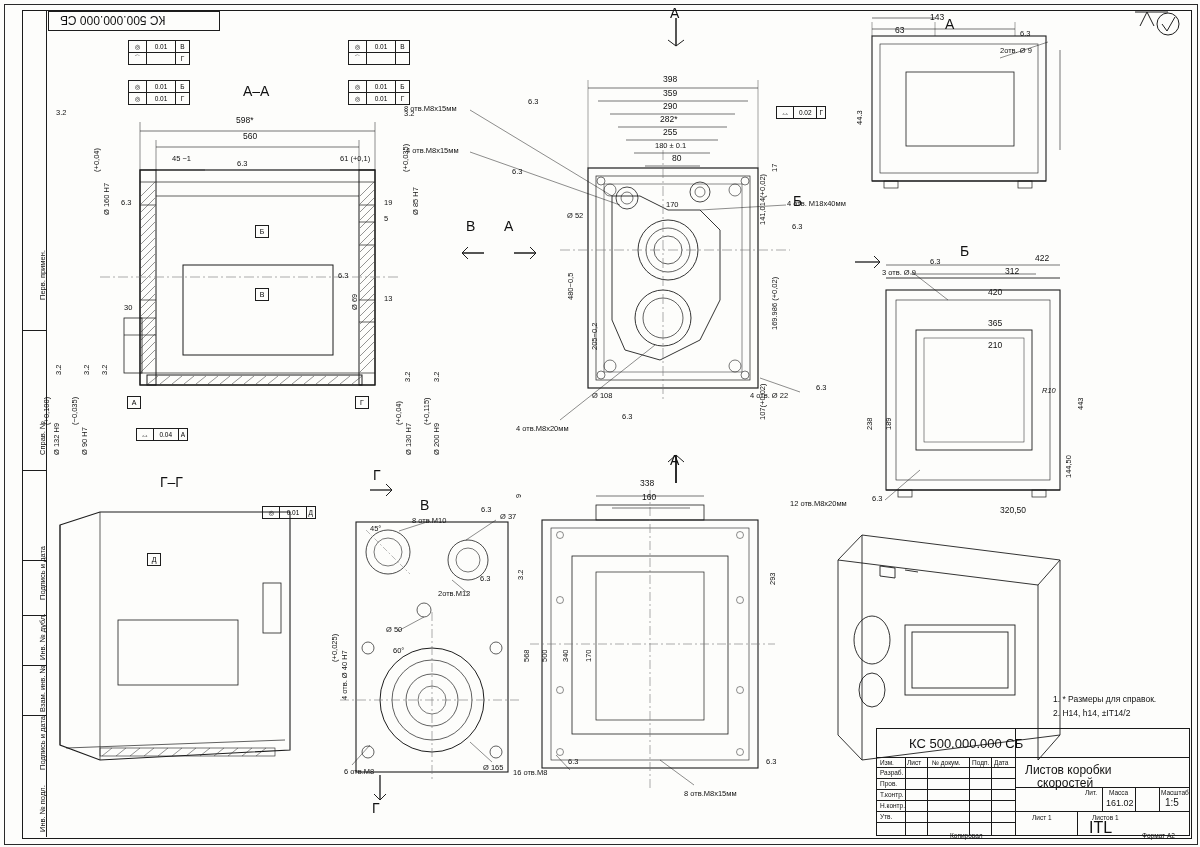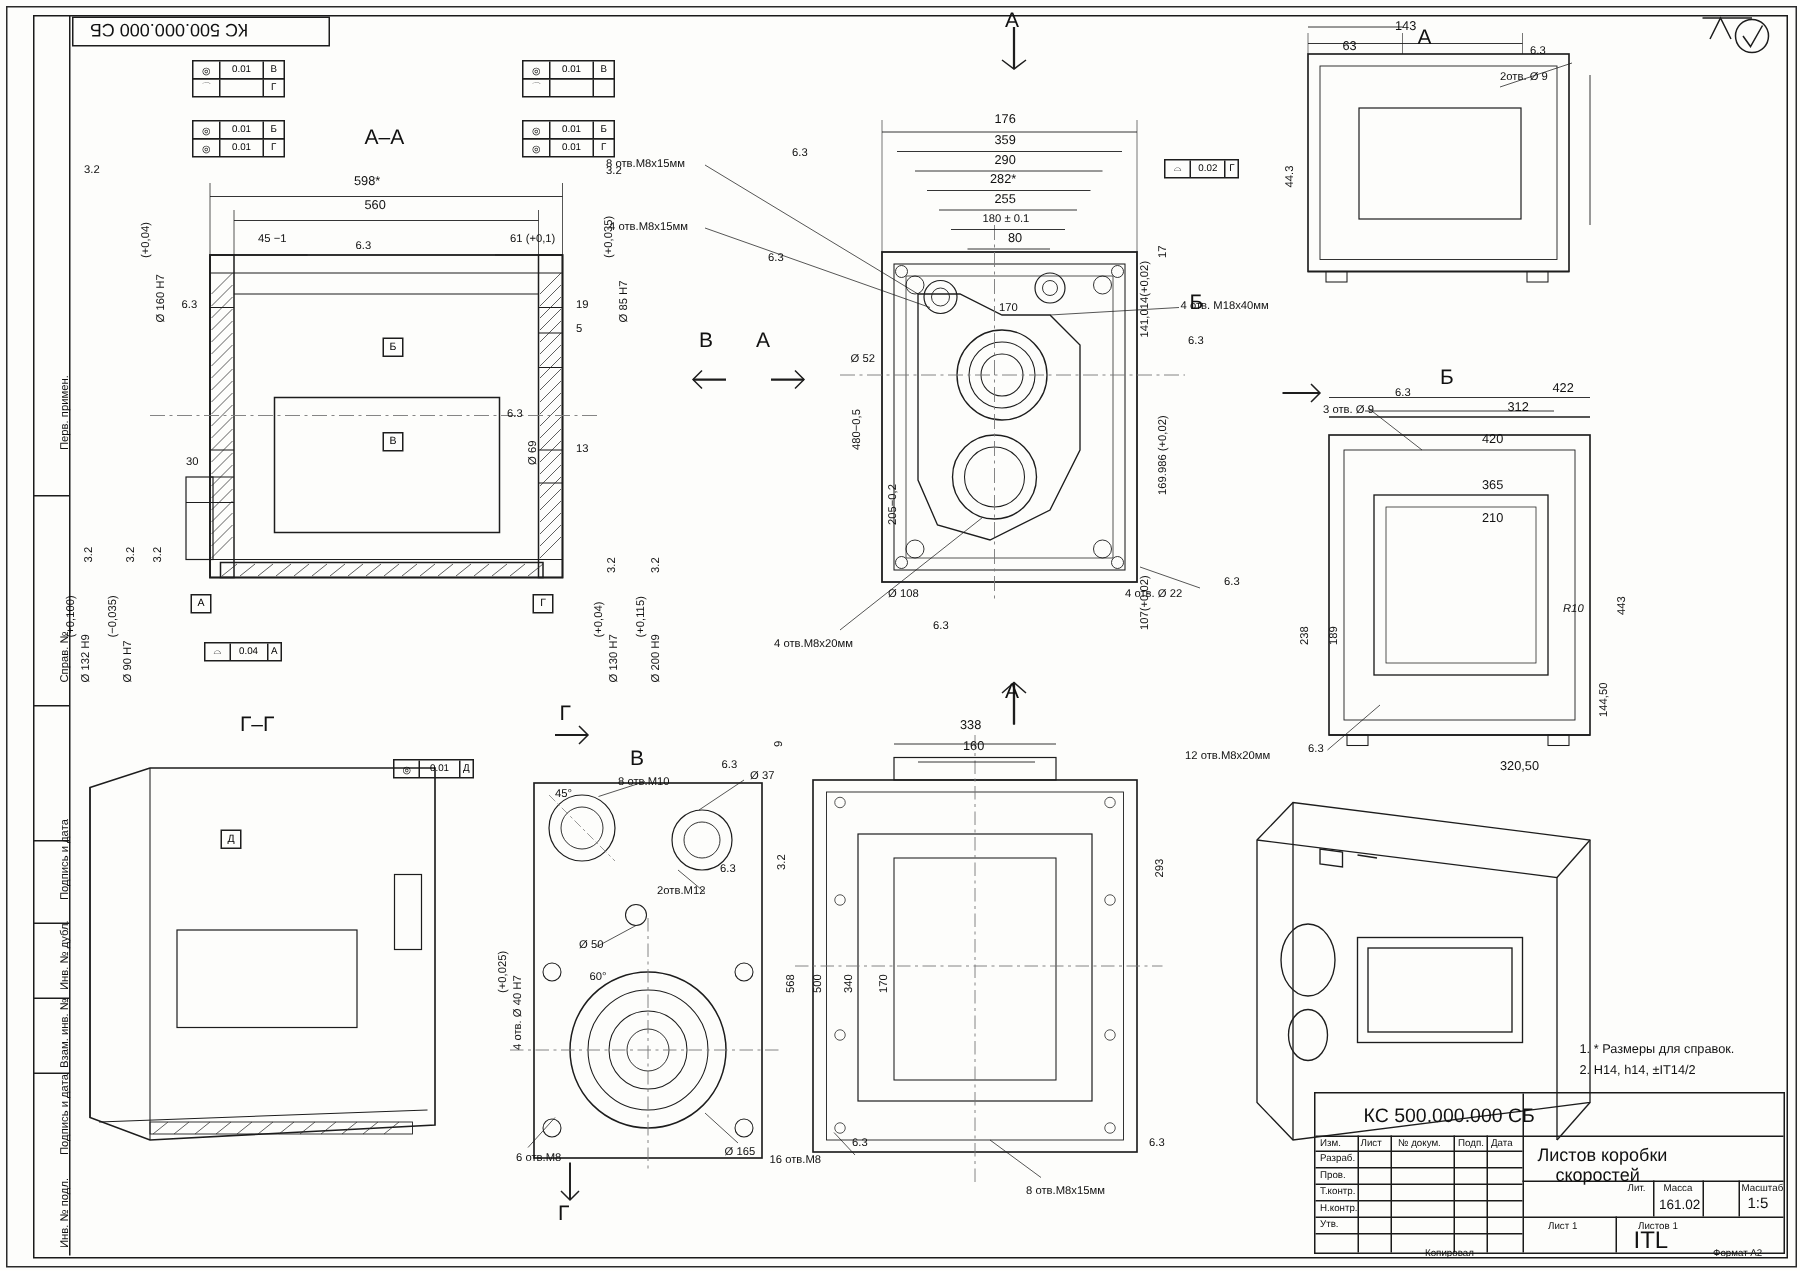"176" div.txt { text: 176 -> 398 }
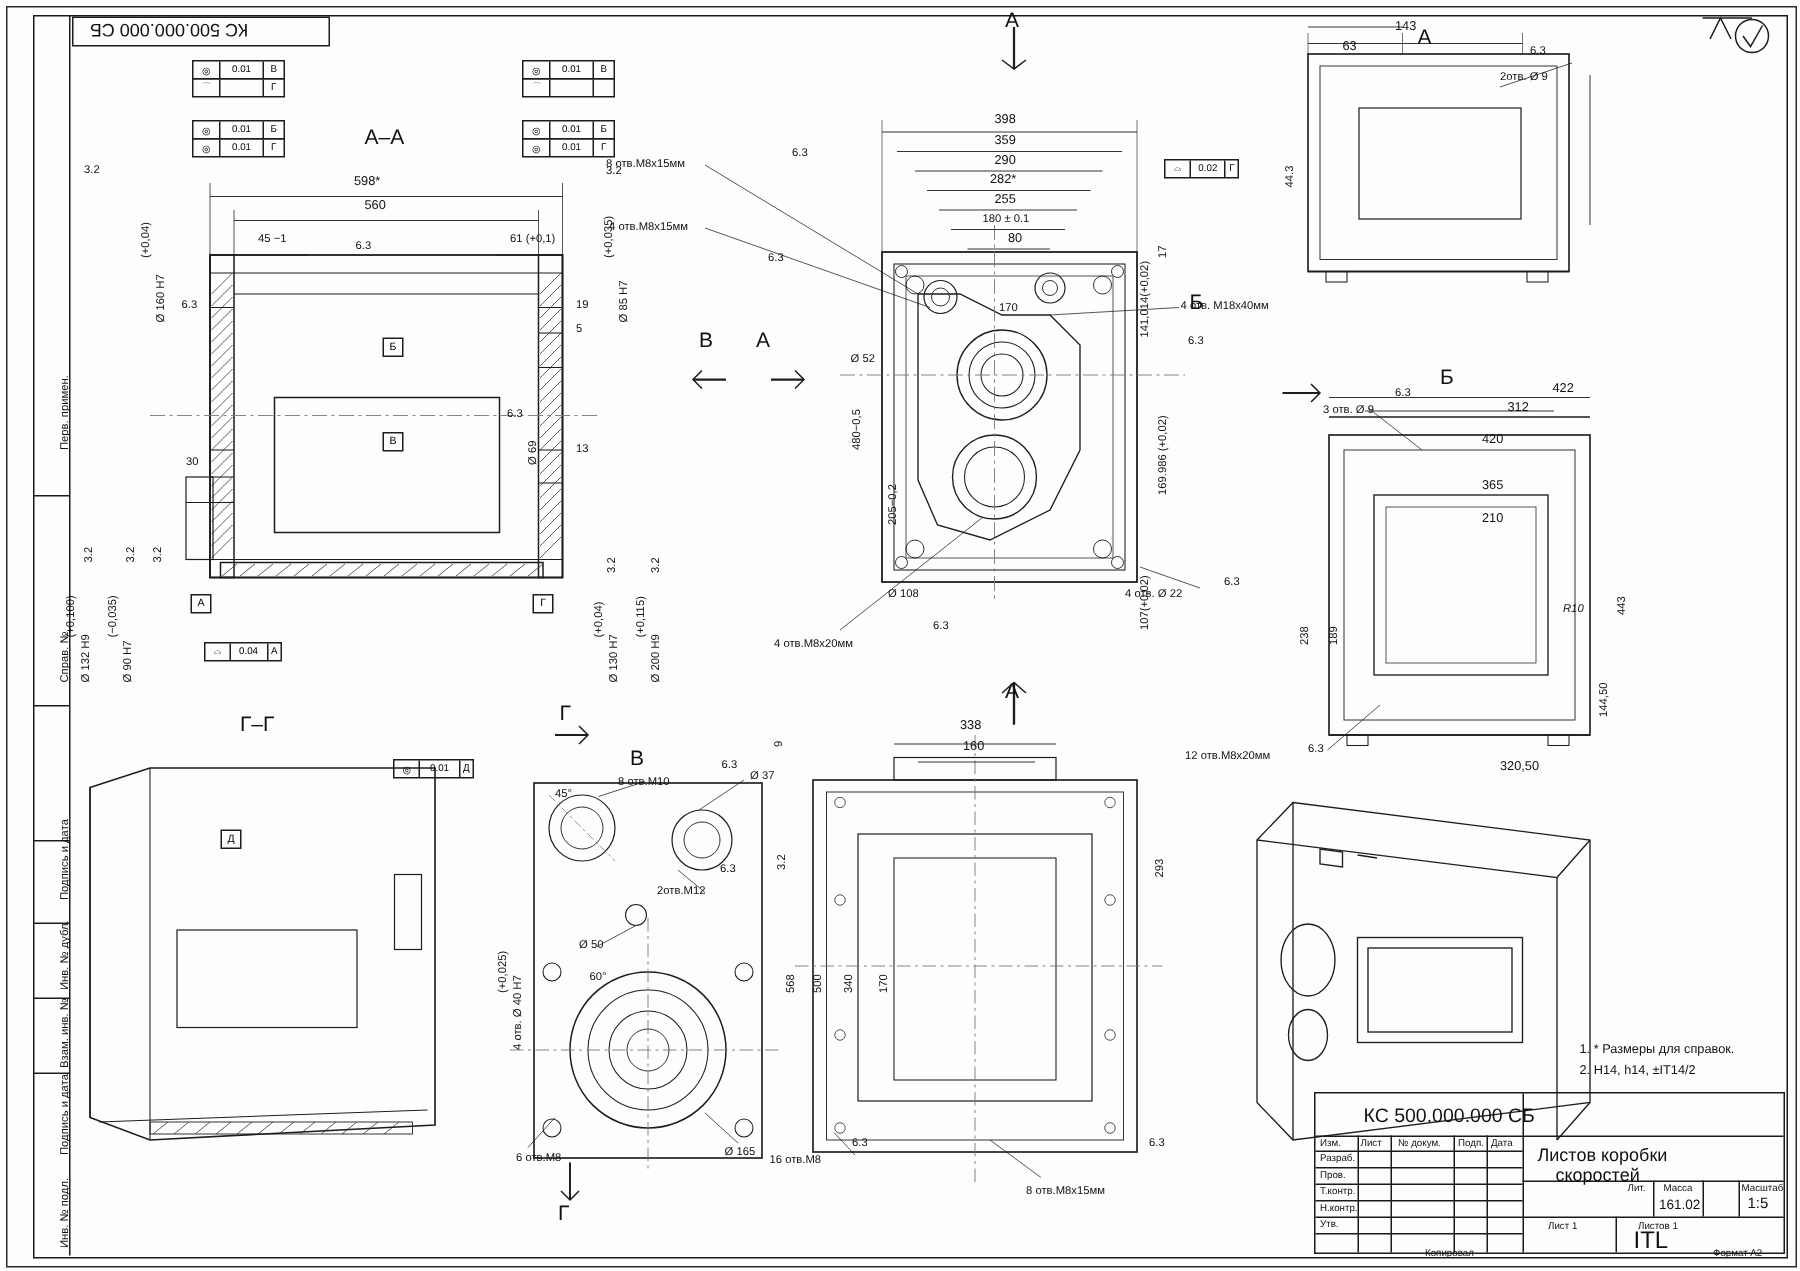"Ø 52" div.txt { margin-top: 23px -> none }
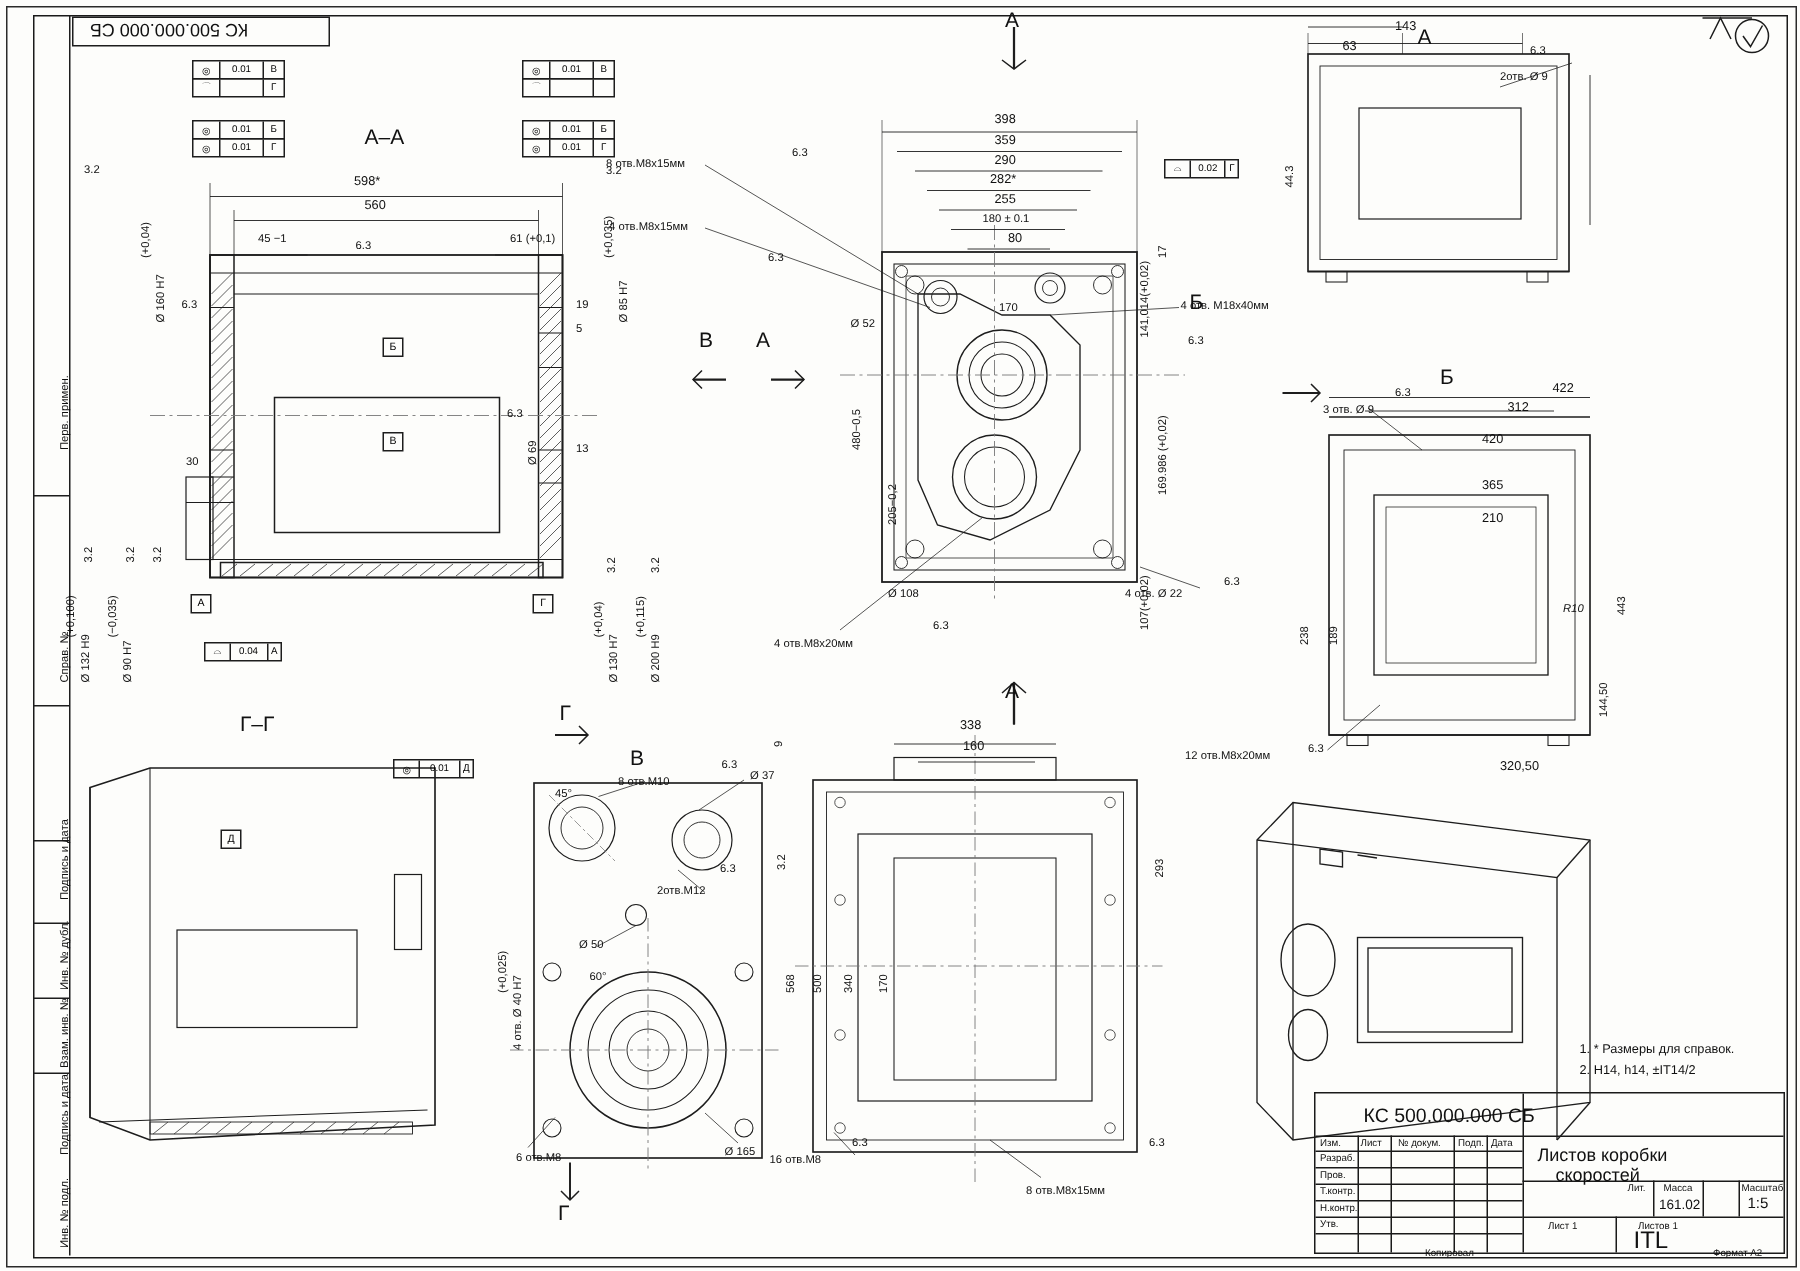"R10" div.txt { top: 401px -> 386px }
